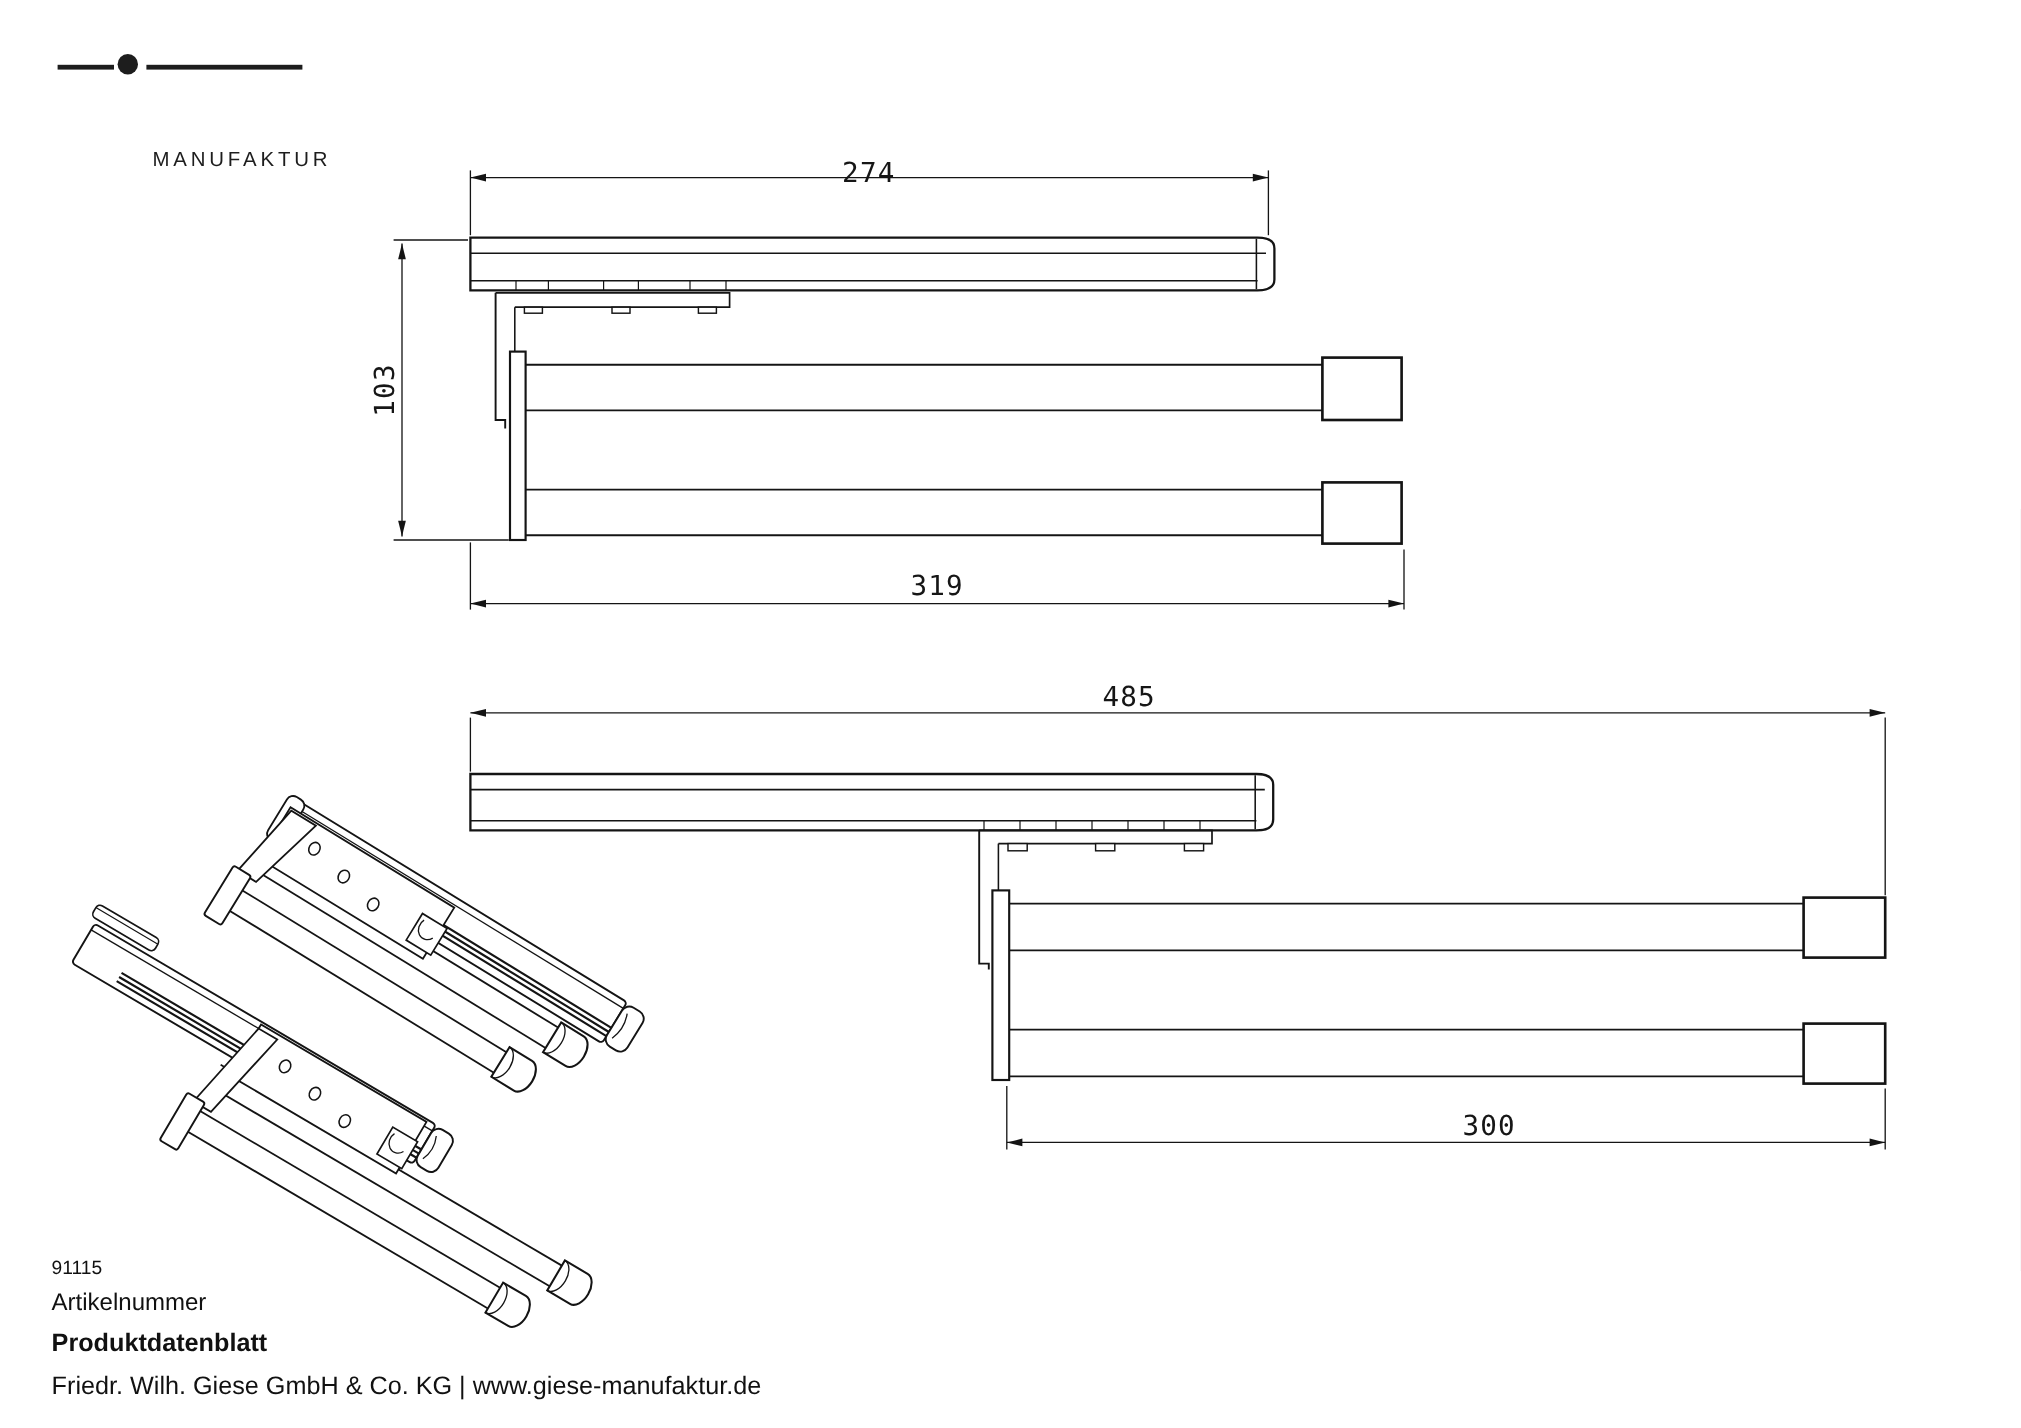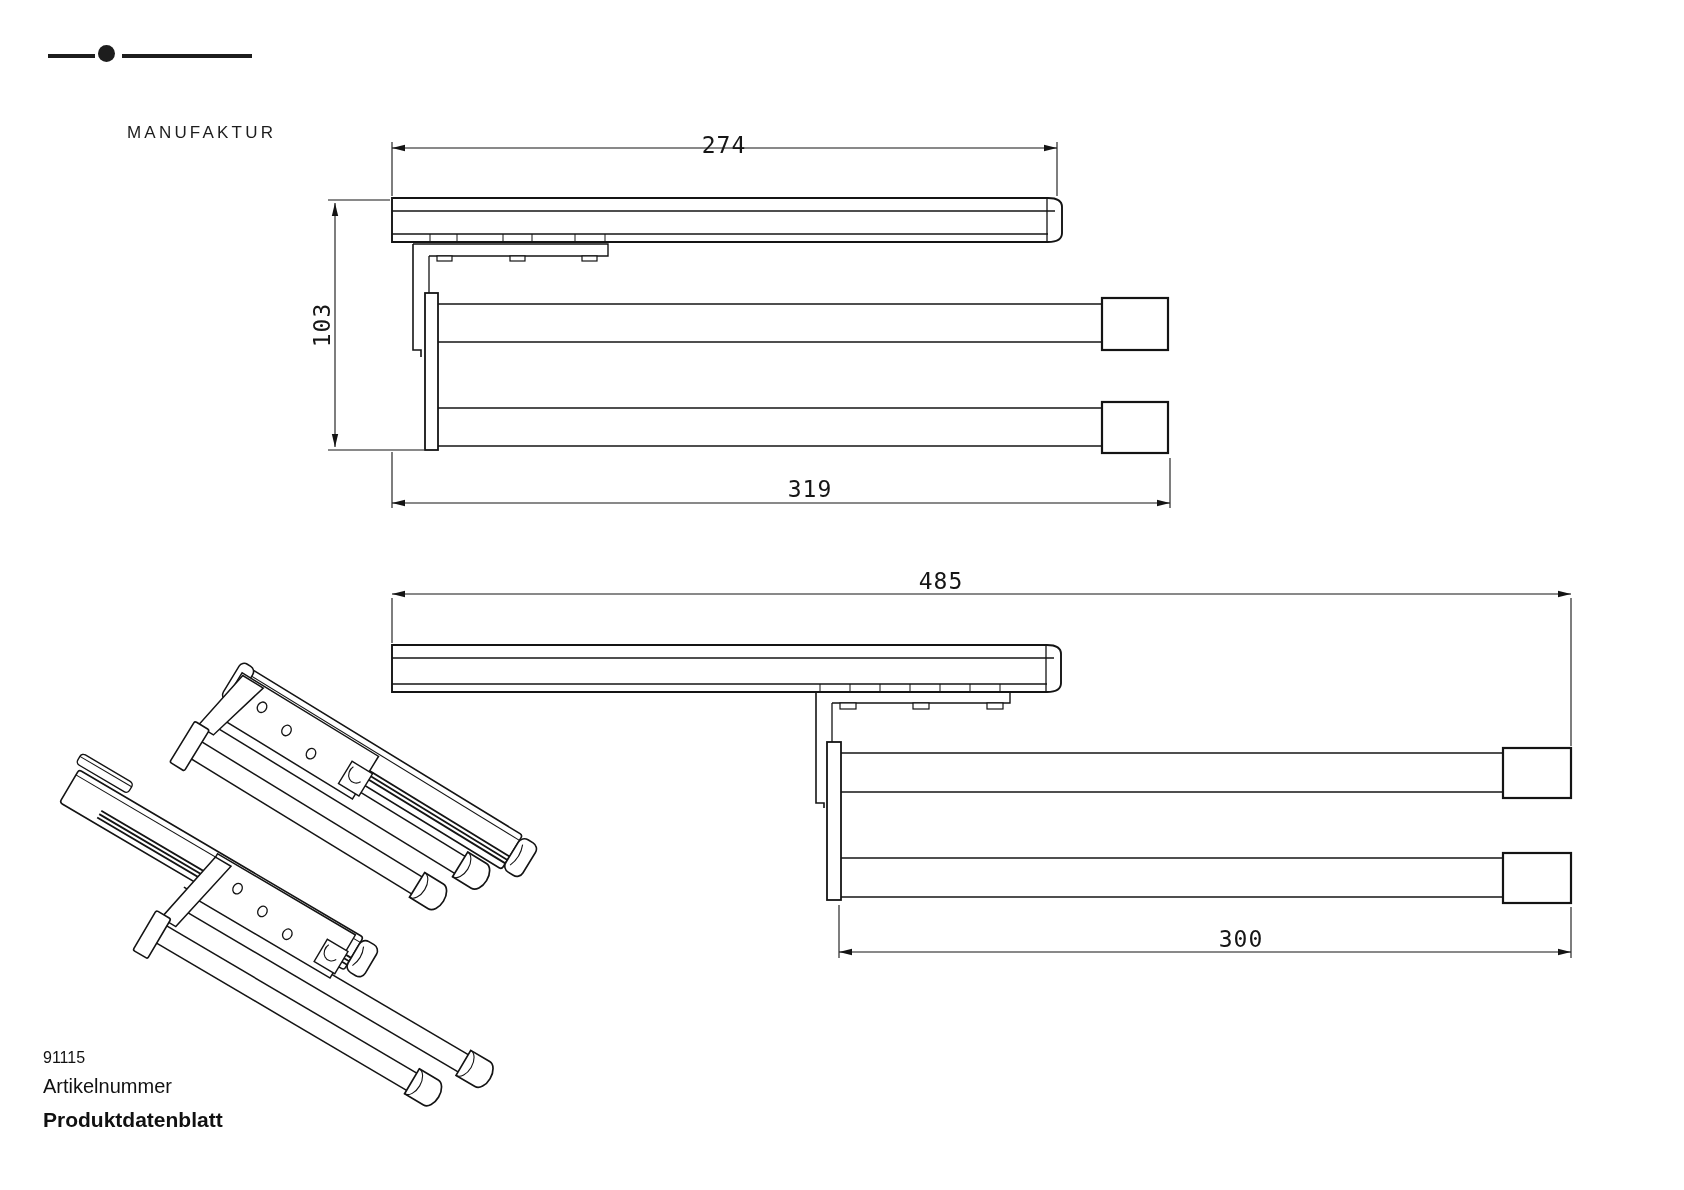"319" div.dim { margin-left: 29px -> none }
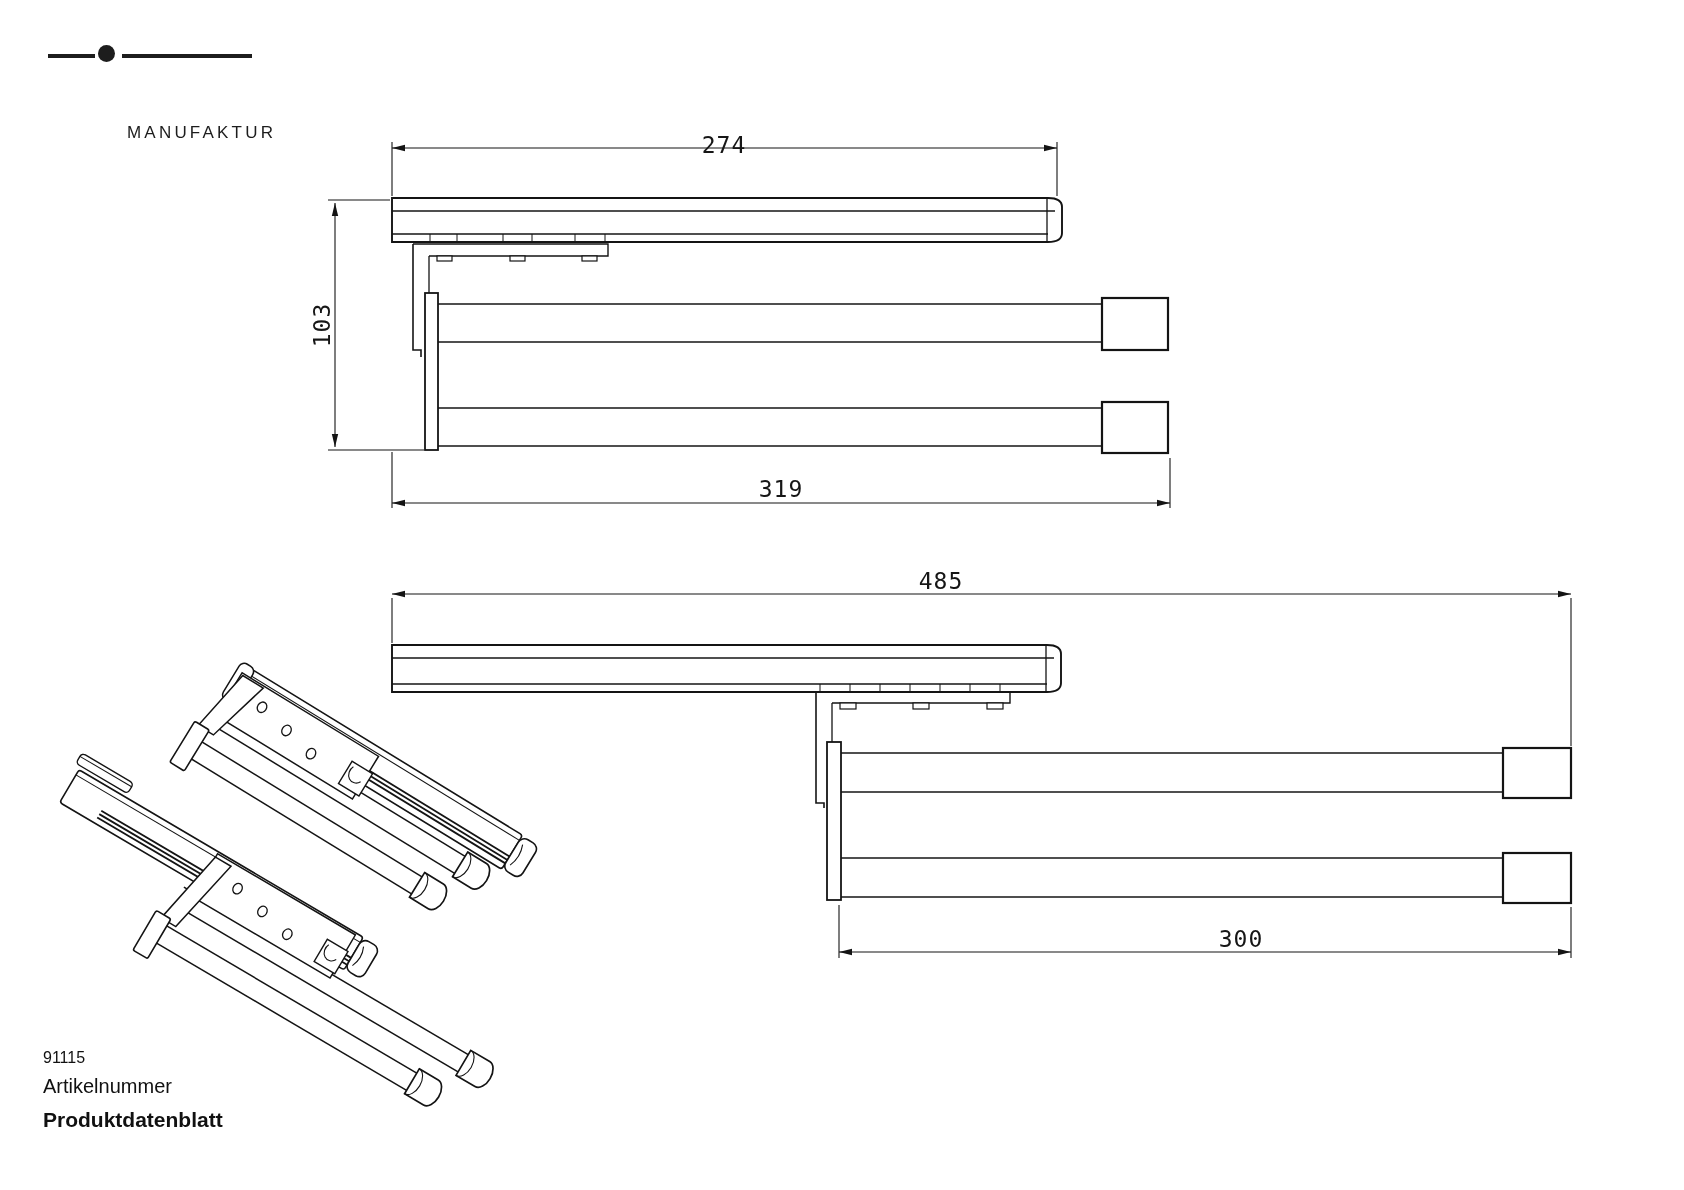"Friedr. Wilh. Giese GmbH &" div.ft { html: none -> <div>Friedr. Wilh. Giese GmbH &amp; Co. KG | www.giese-manufaktur.de</div> }
